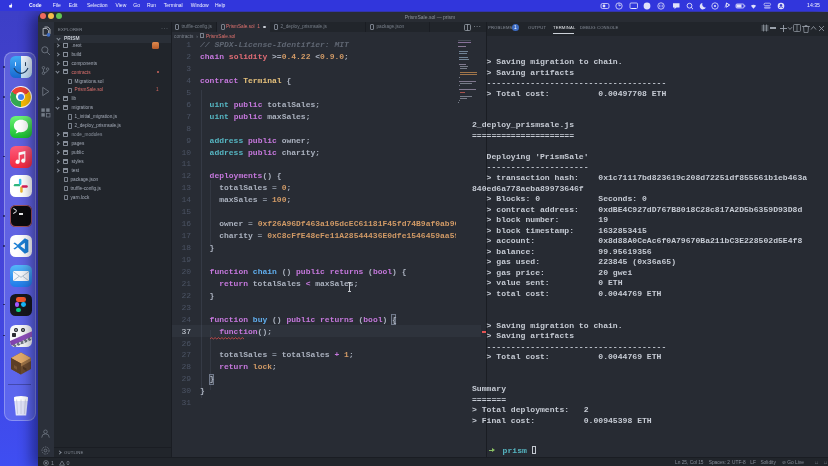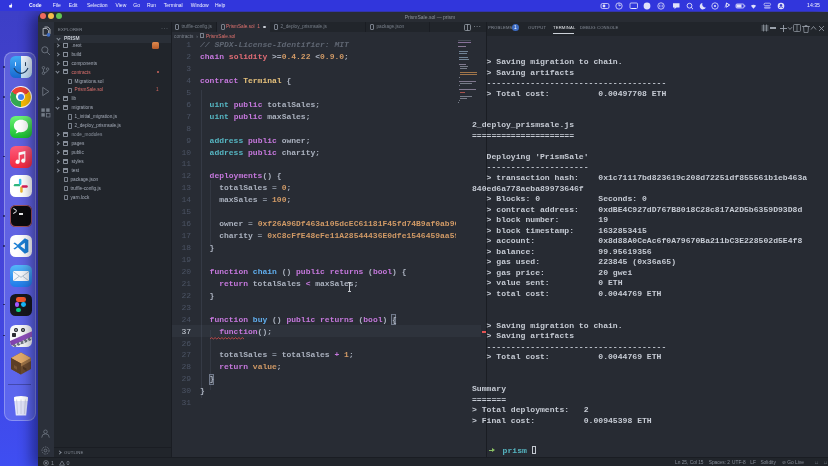"value" span.num { text: value -> lock }
